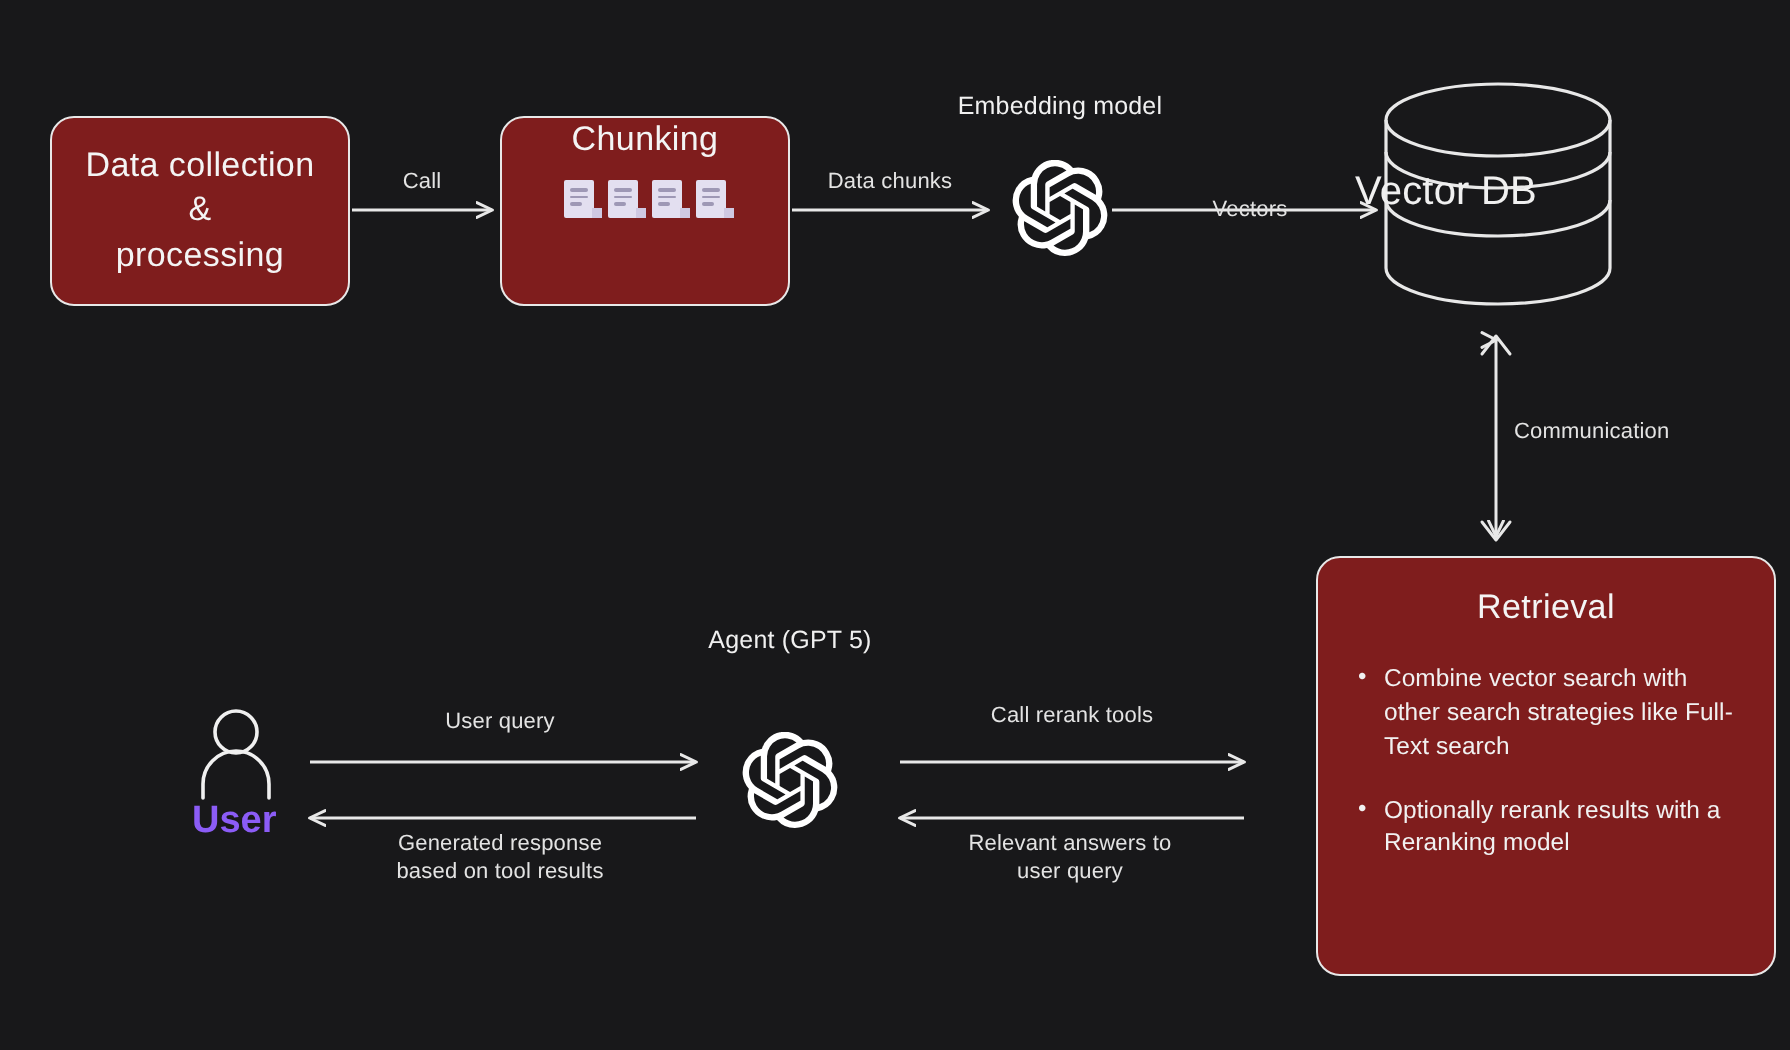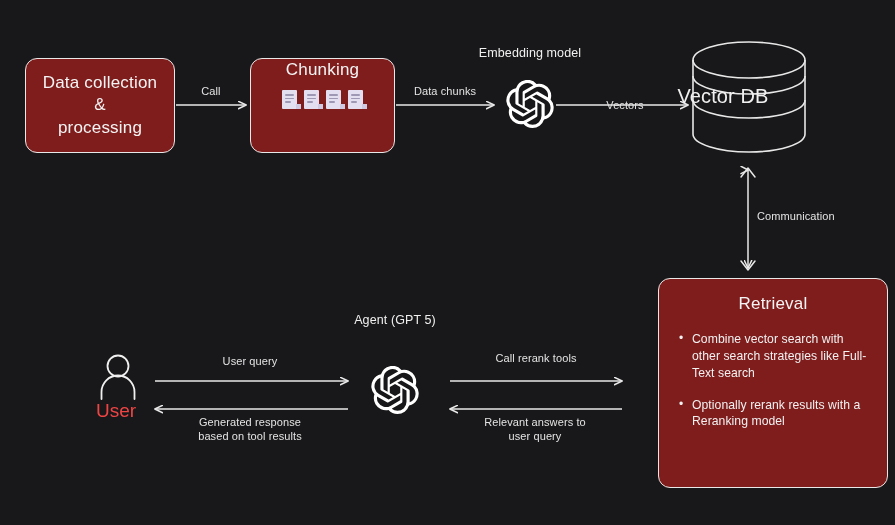"User" .user-caption { color: #ef4444 -> #8b5cf6; font-weight: none -> bold }
